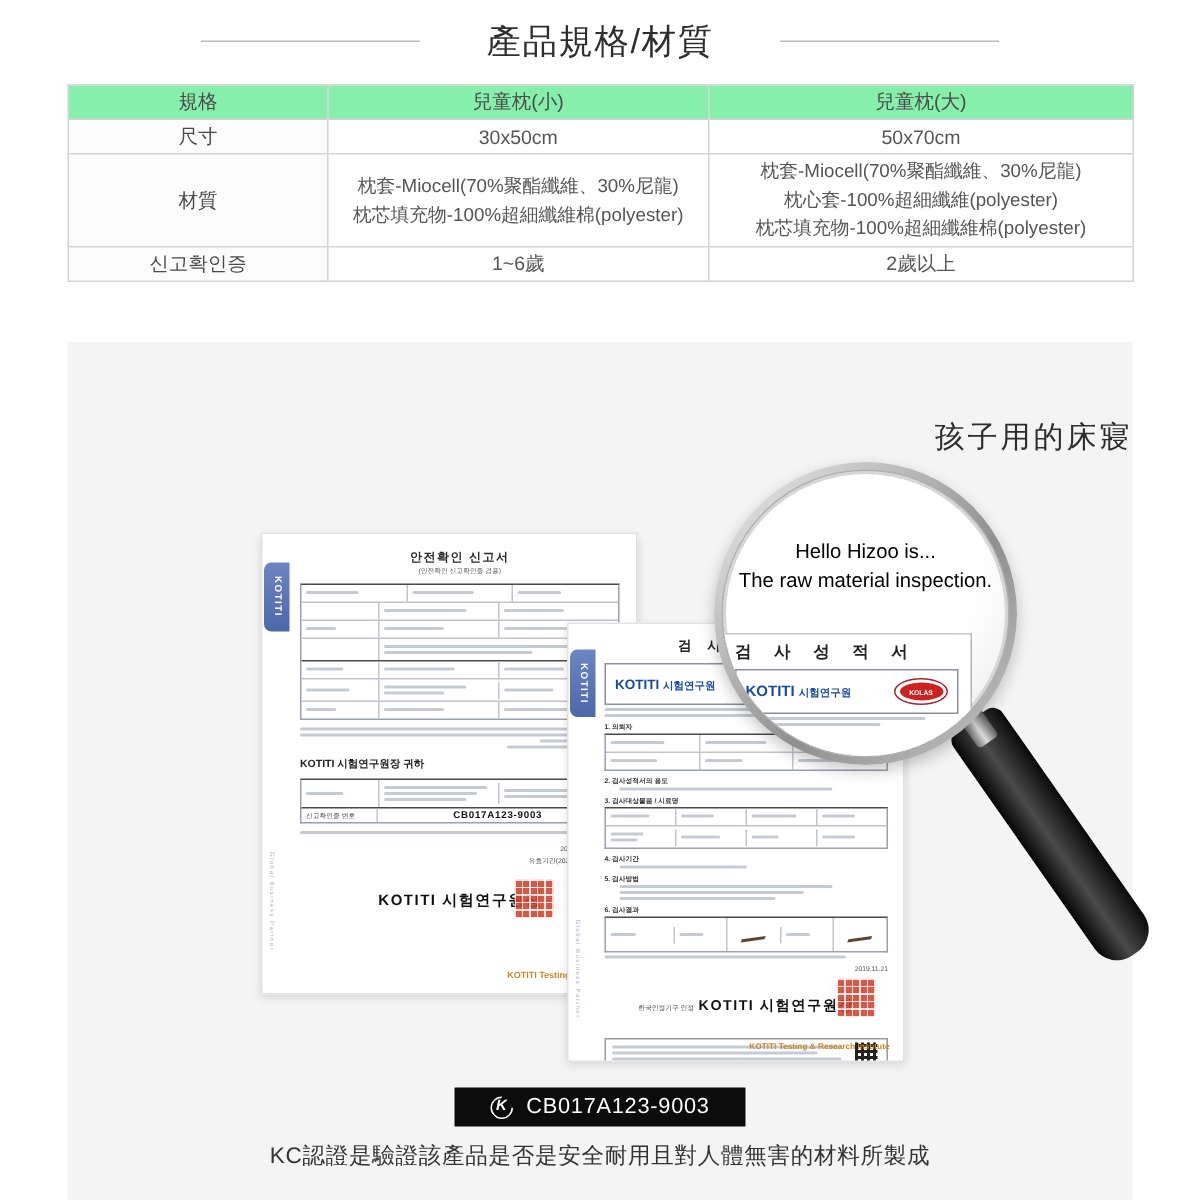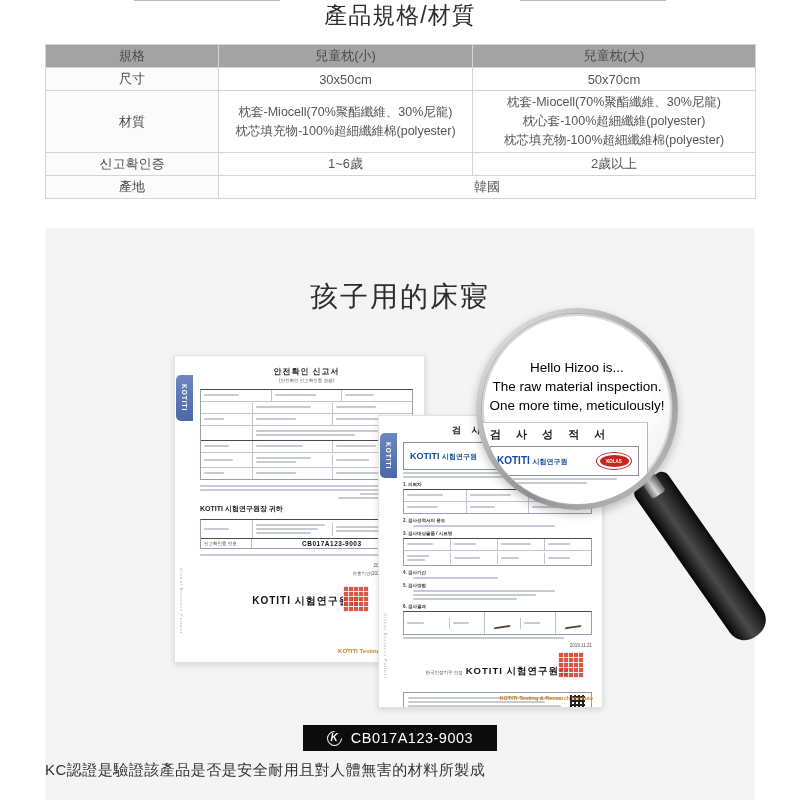"產品規格/材質" .title-row { align-items: flex-start -> center; padding-top: none -> 12px }
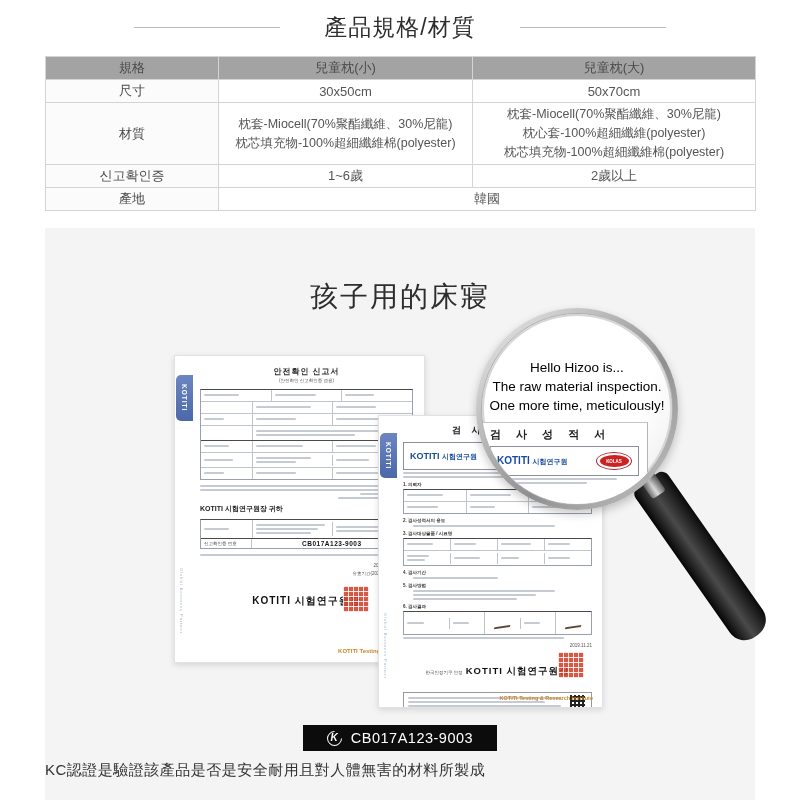"規格" table.spec tr.head th { background: #a3a3a3 -> #86efac }
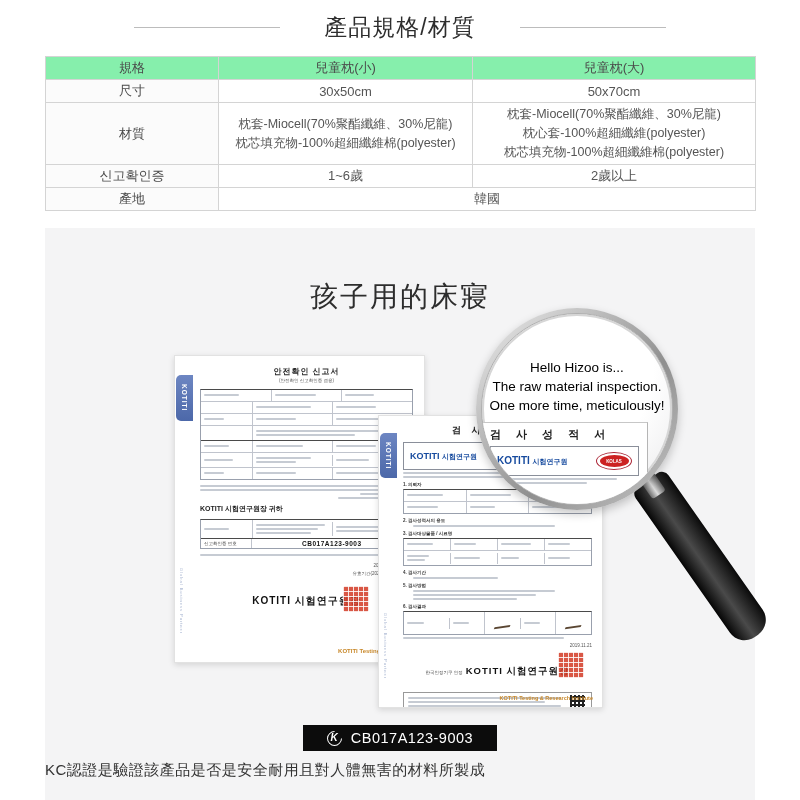"產地" tr.r-origin { html: <tr> <td>產地</td> <td>韓國</td> </tr> -> none }
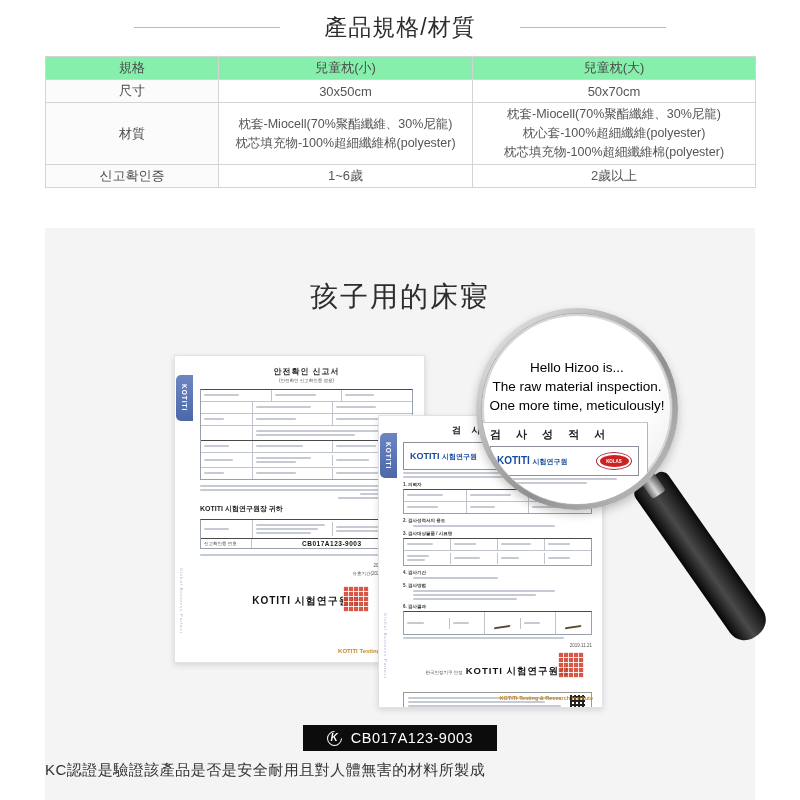"孩子用的床寢" .q-sub { font-size: 28px -> 20px; text-align: center -> right }
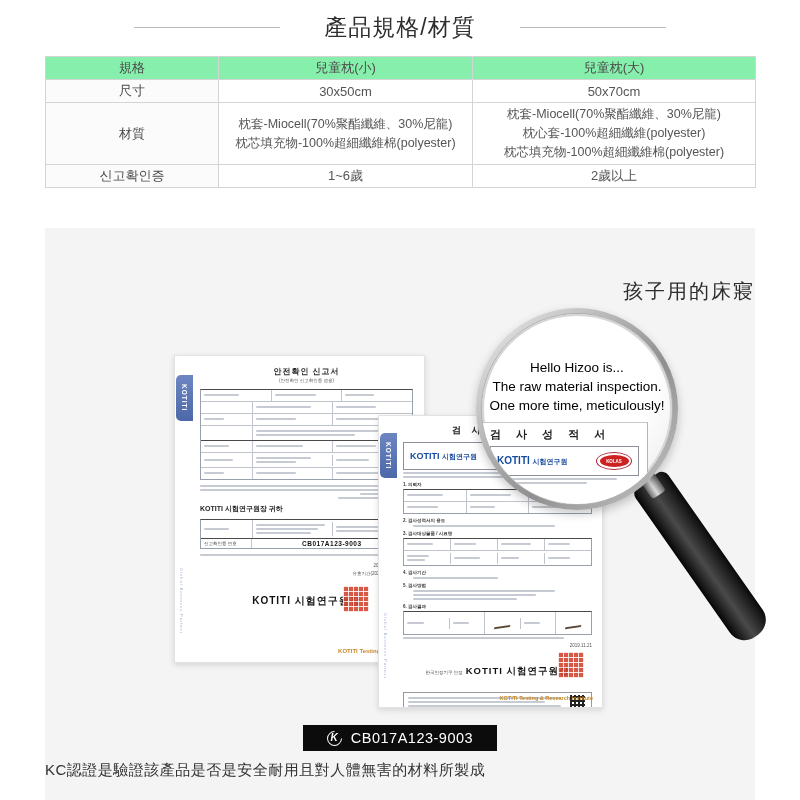"One more time, meticulously!" div { html: <div>One more time, meticulously!</div> -> none }
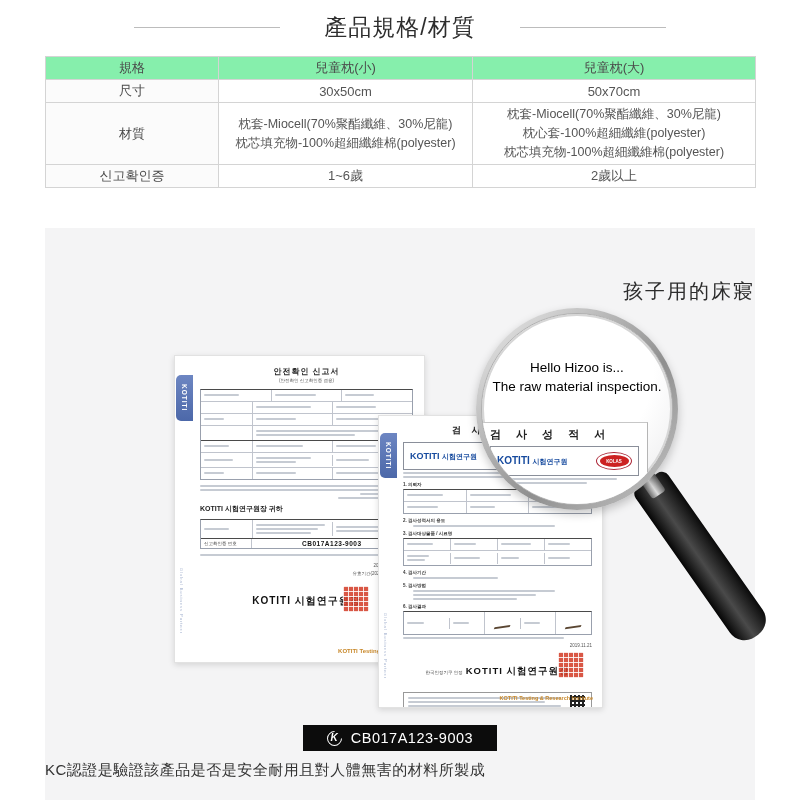"KC認證是驗證該產品是否是安全耐用且對人體無害的材料所製成" .kc-note { text-align: left -> center }
